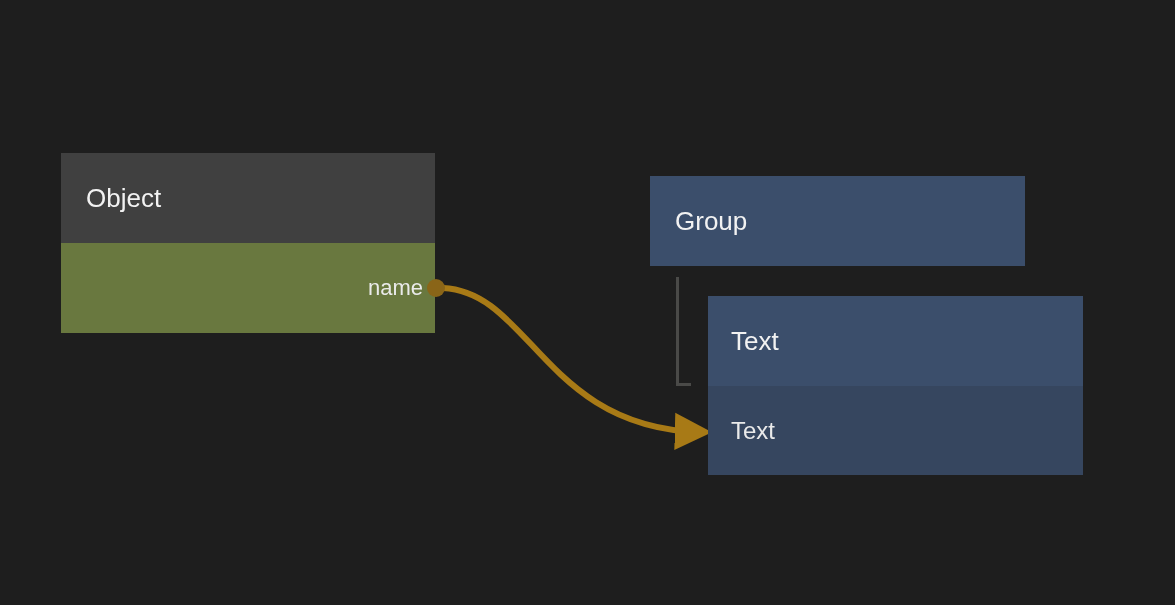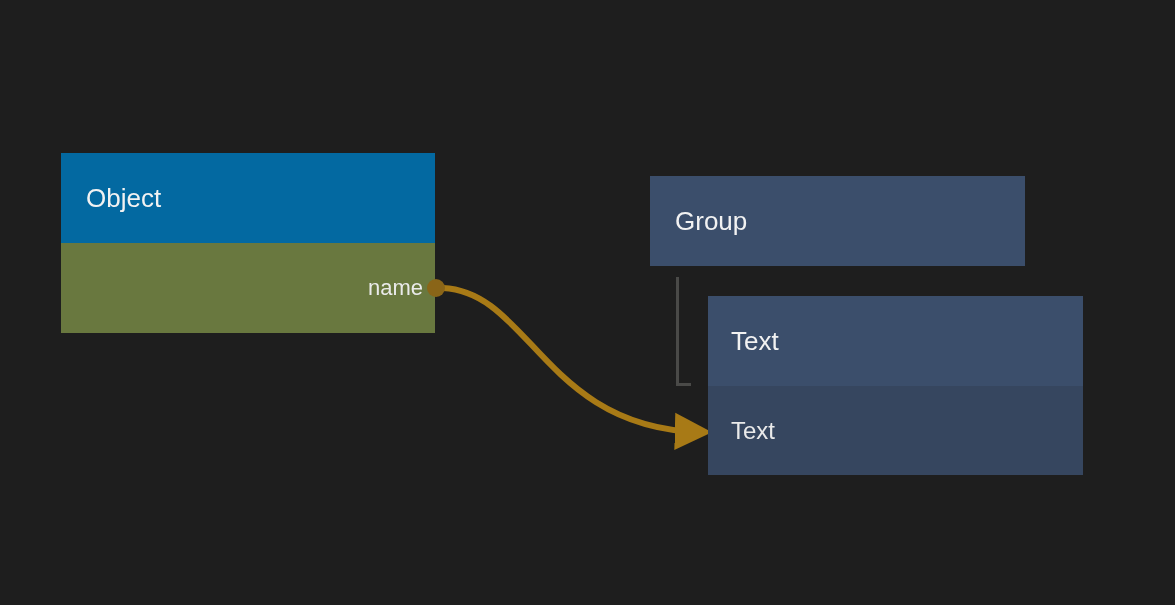"Object" #node-object .node-header { background: #0369a1 -> #404040 }
